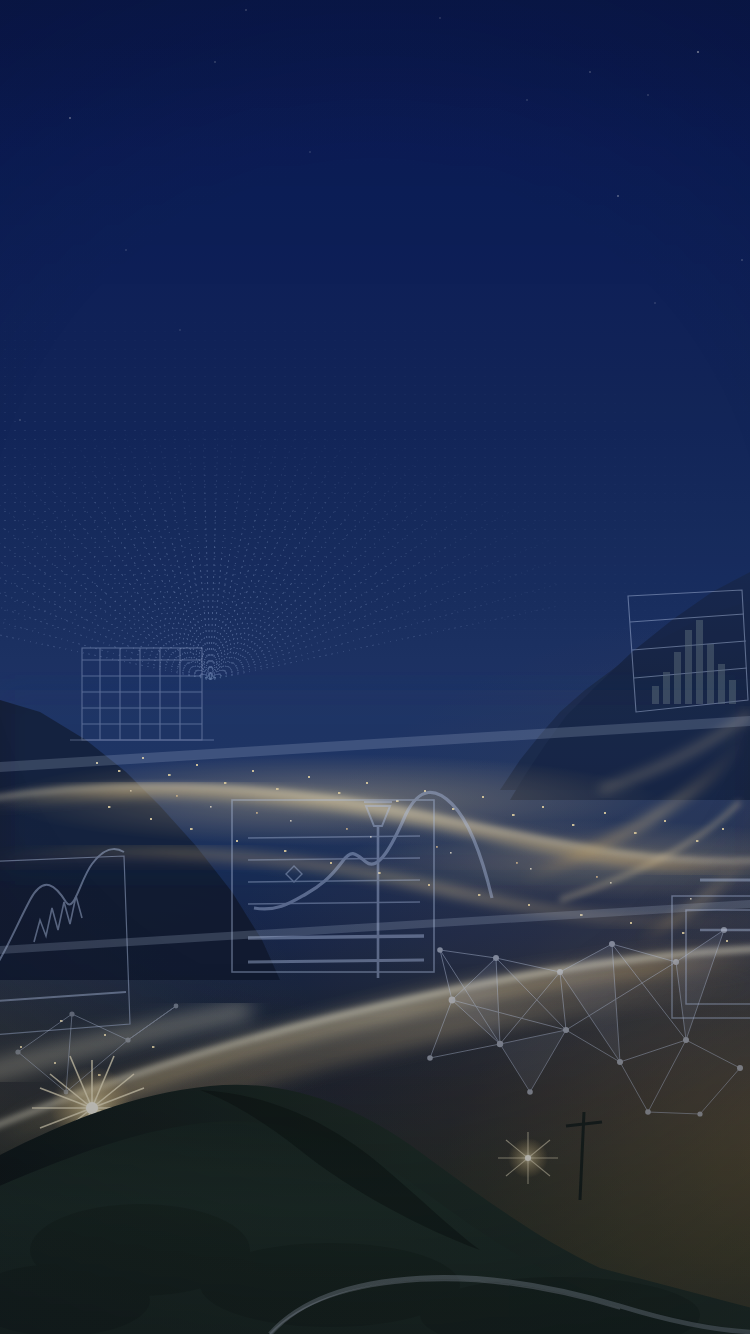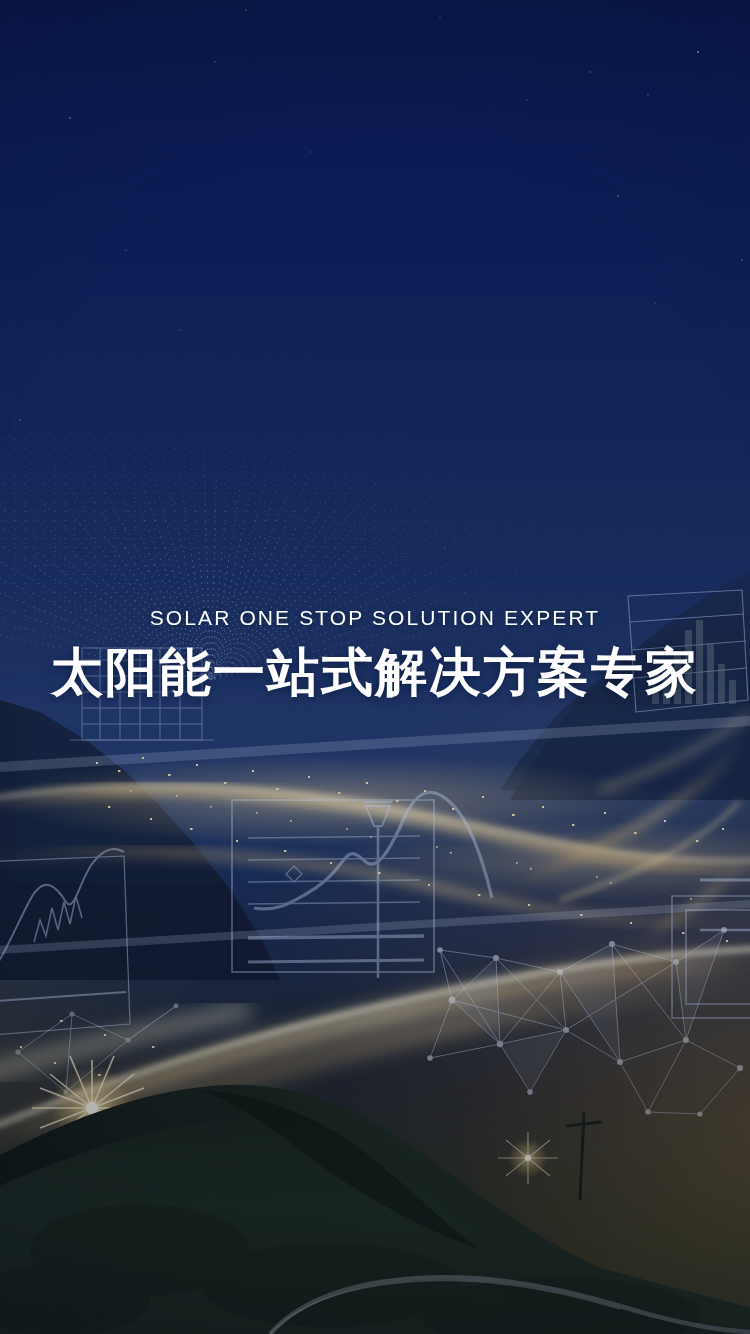"SOLAR ONE STOP SOLUTION EXPERT" div.headline { html: <div> <span>SOLAR ONE STOP SOLUTION EXPERT</span> <span>太阳能一站式解决方案专家</span> </div> -> none }
